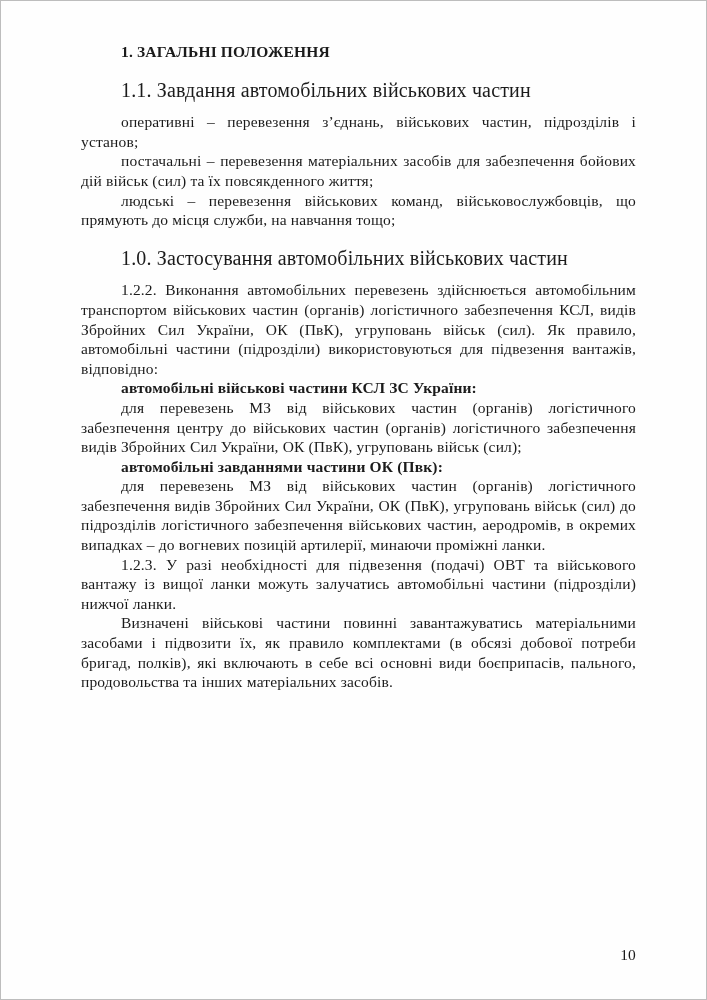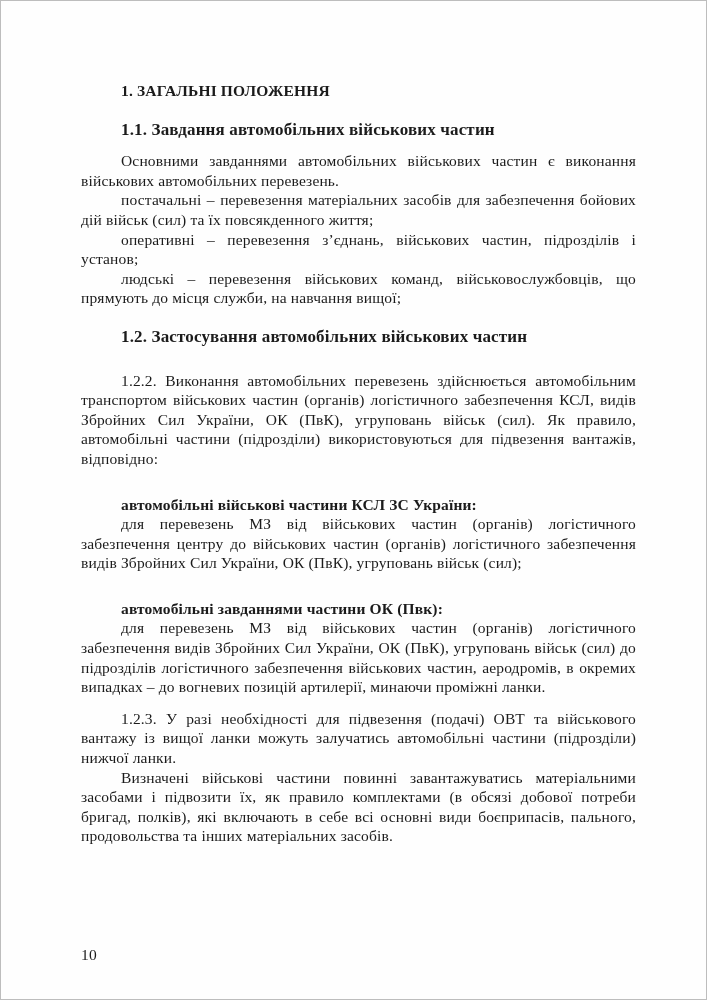"1. ЗАГАЛЬНІ ПОЛОЖЕННЯ" .page { padding: 80px 70px 34px 80px -> 41px 70px 34px 80px }
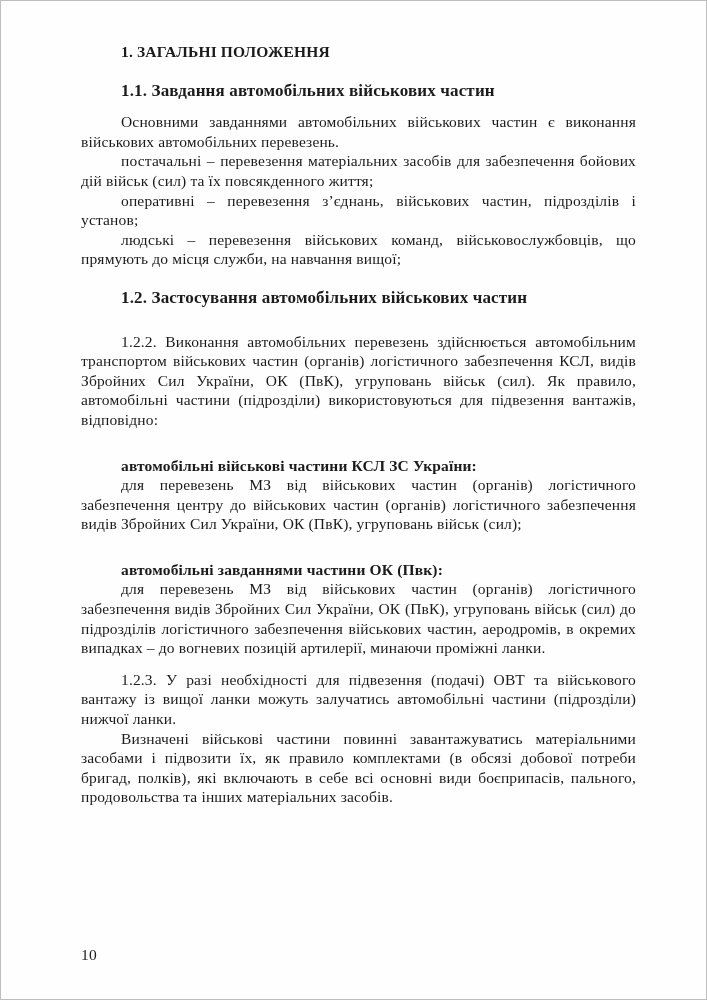"1.1. Завдання автомобільних військових" .section-heading { font-size: 17px -> 20px; font-weight: bold -> normal }
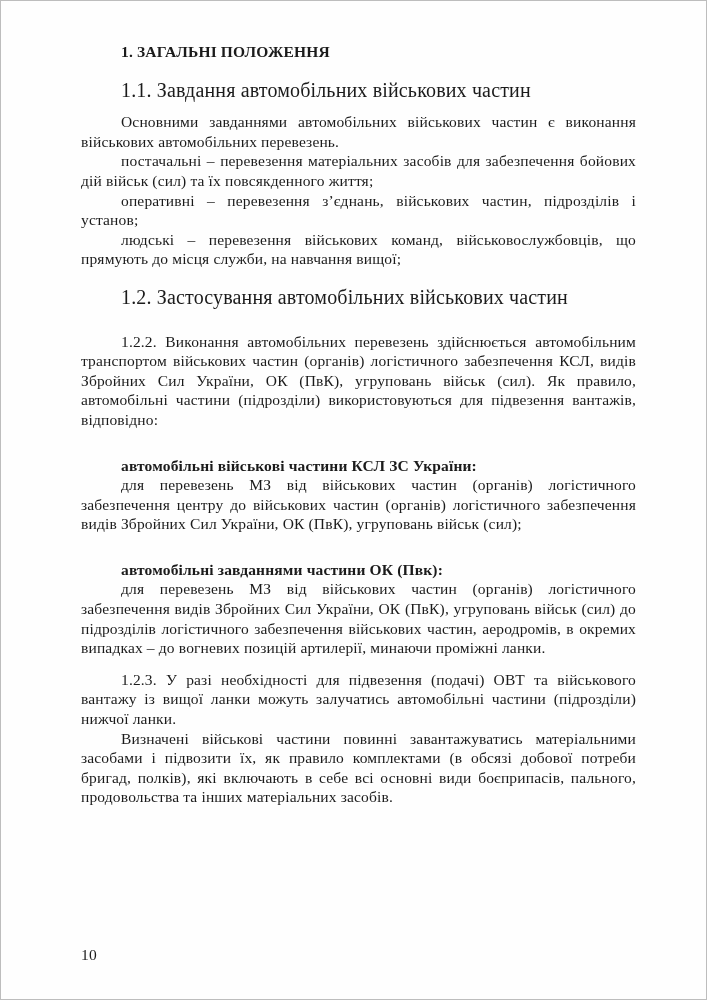"Основними завданнями автомобільних" p.para { html: <p>Основними завданнями автомобільних військових частин є виконання військових автомобільних перевезень.</p> -> none }
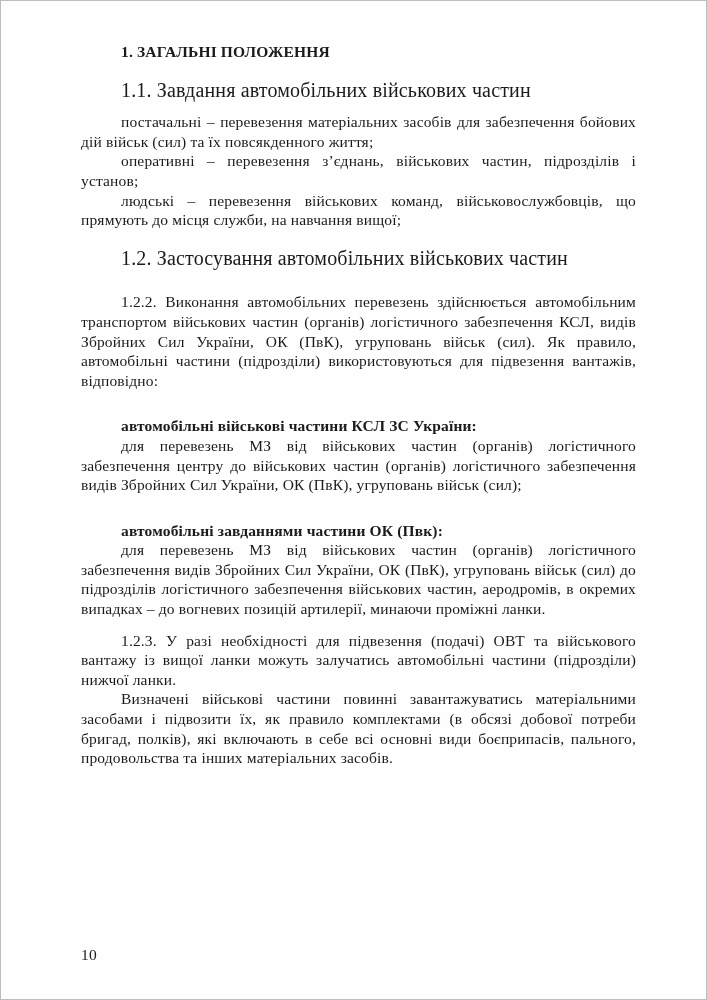"постачальні – перевезення матеріальних" p.para { order: before "оперативні – перевезення з’єднань," -> after "оперативні – перевезення з’єднань," }
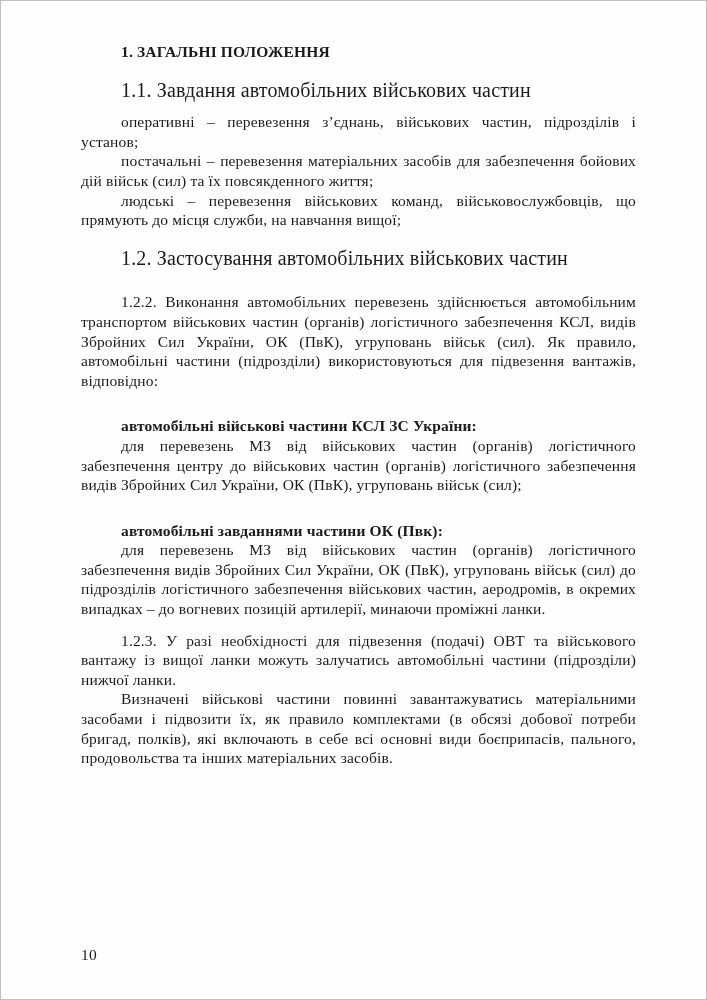"людські – перевезення військових команд," p.para { text: вищої -> тощо }
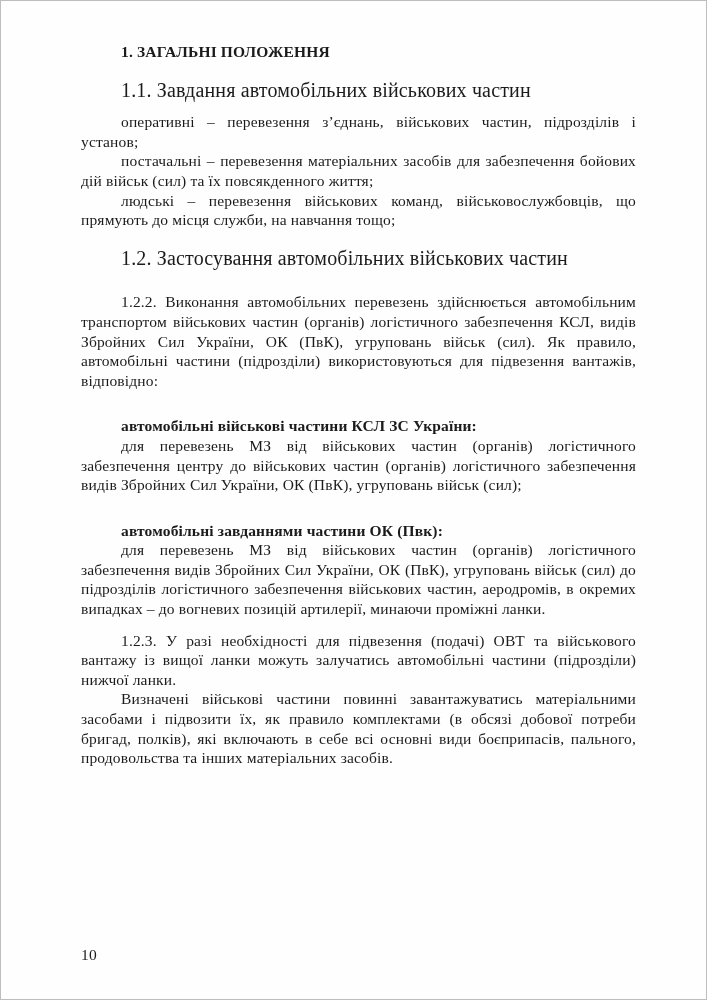"1.2. Застосування автомобільних" h2.section-heading { text: 1.2 -> 1.0 }
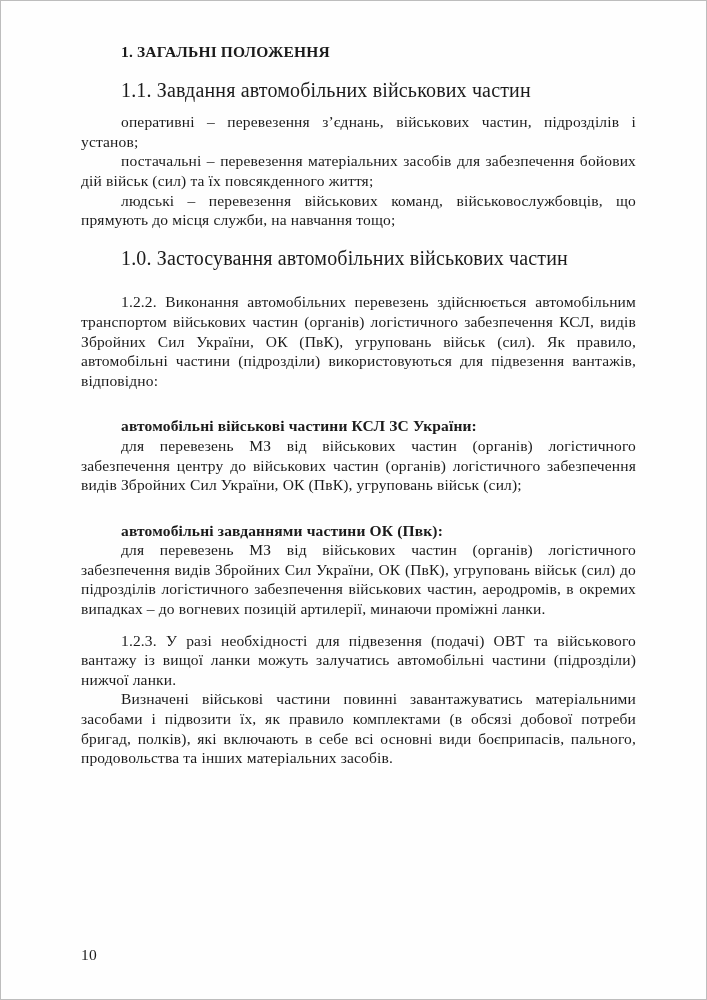"1.2.2. Виконання автомобільних" .para.gap-above { margin-top: 12px -> 0 }
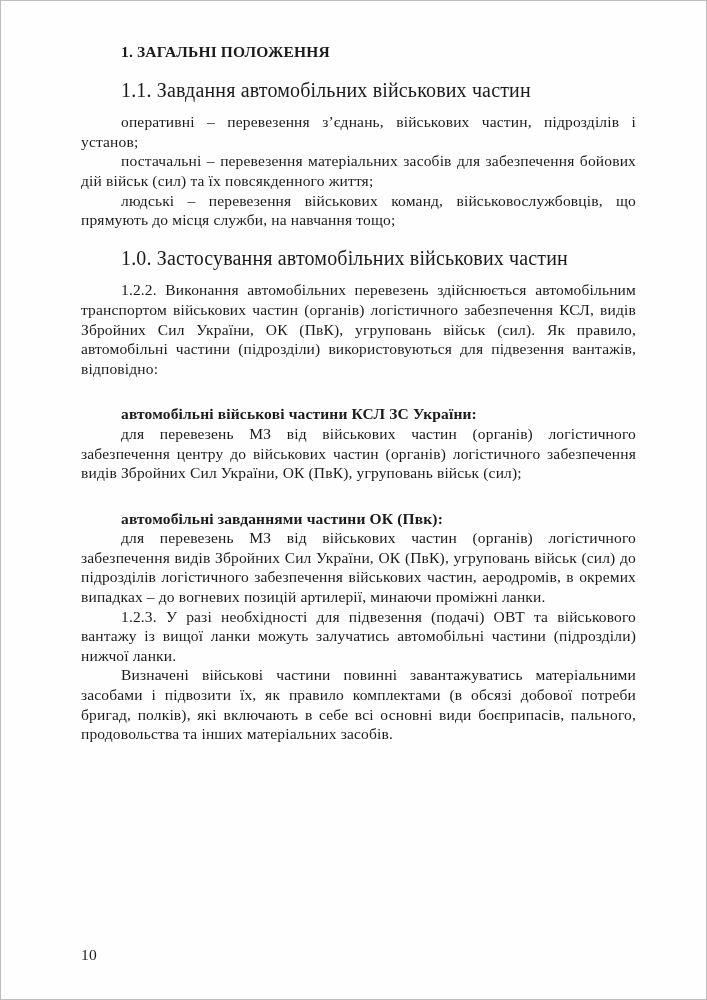"автомобільні військові частини КСЛ ЗС" .para.bold { margin-top: 26px -> none }
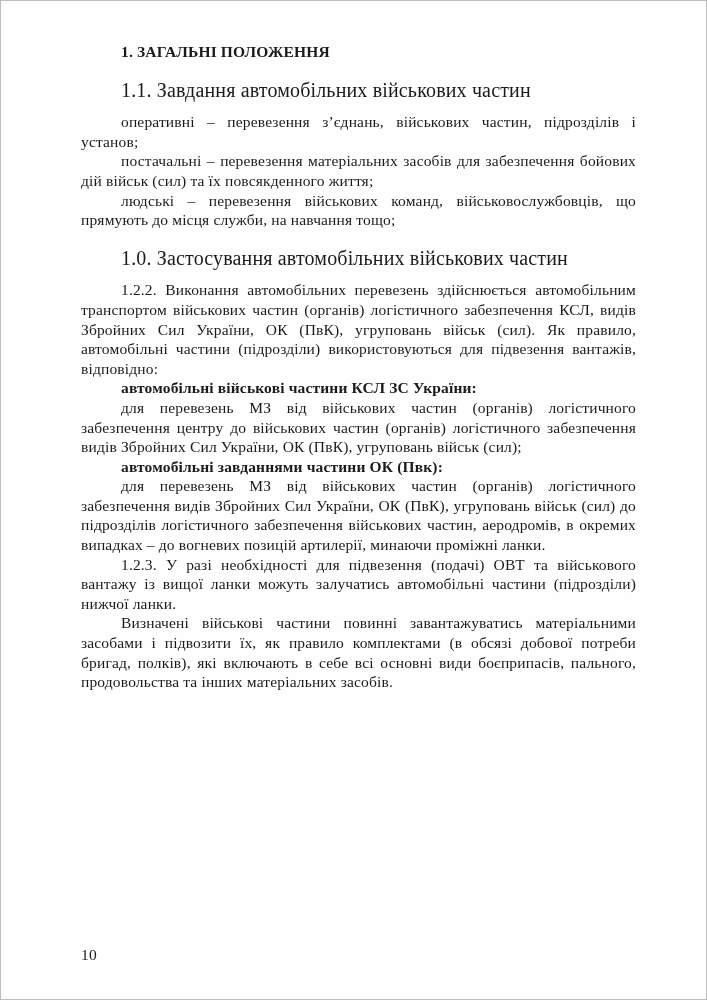"10" .footer { text-align: left -> right }
